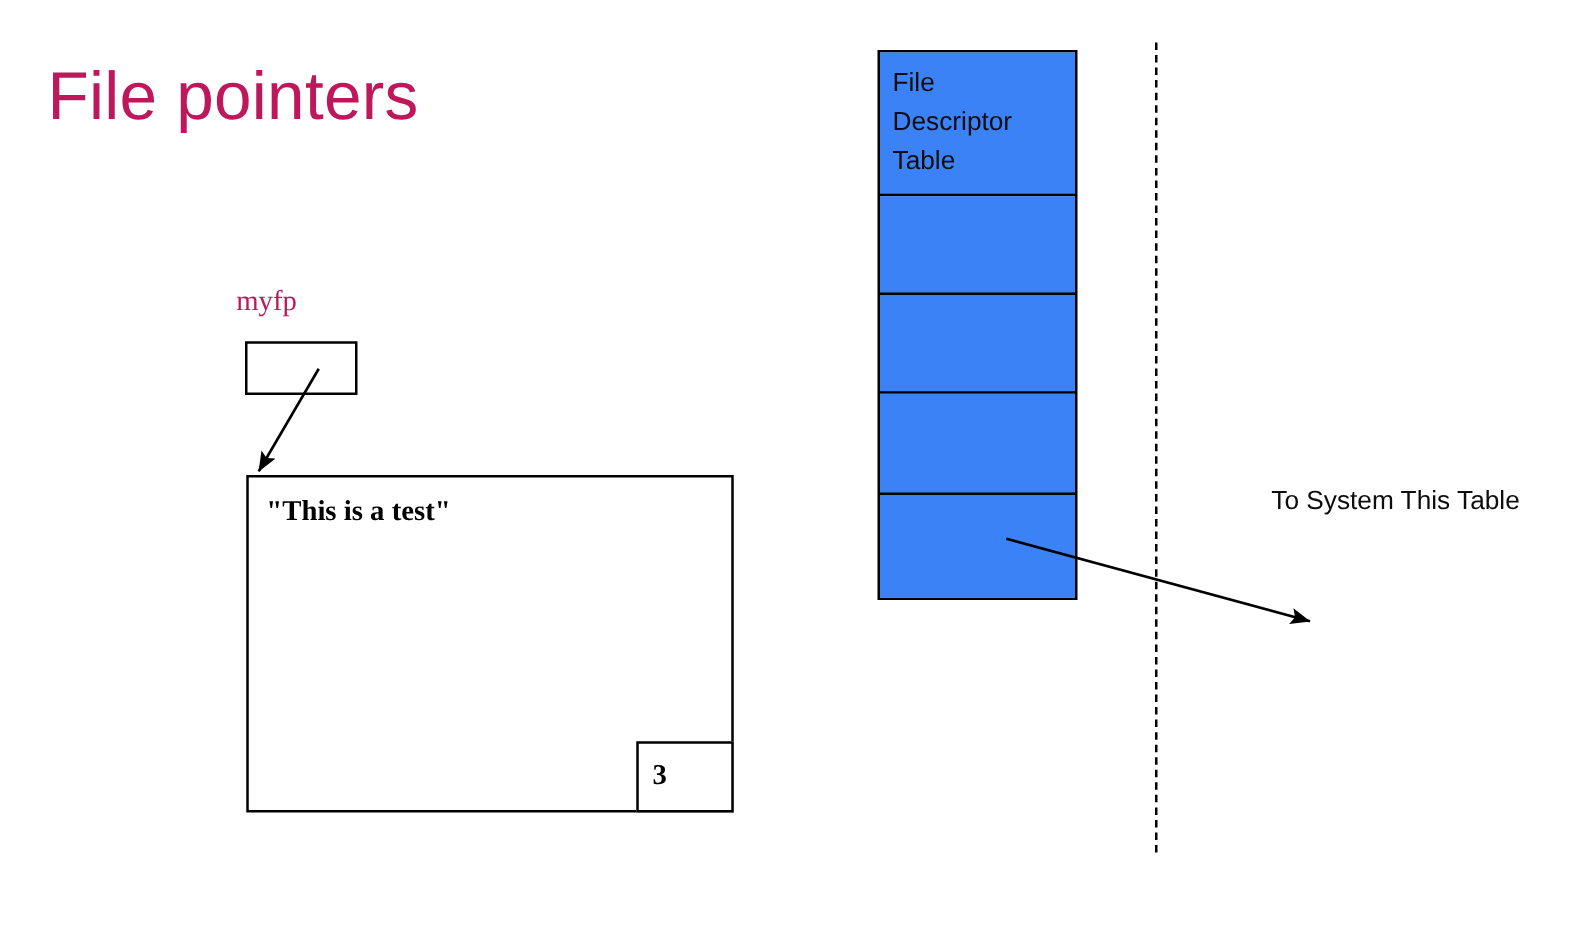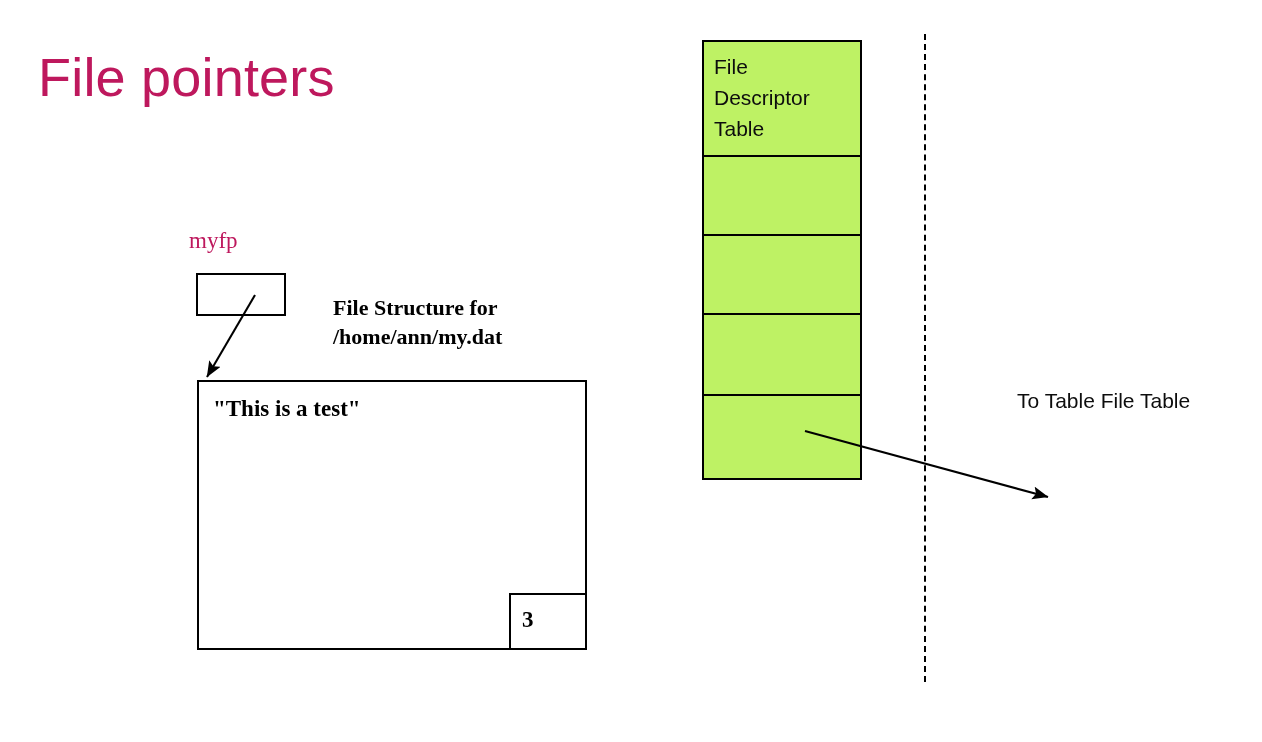"File" .fdtable-row { background: #bef264 -> #3b82f6 }
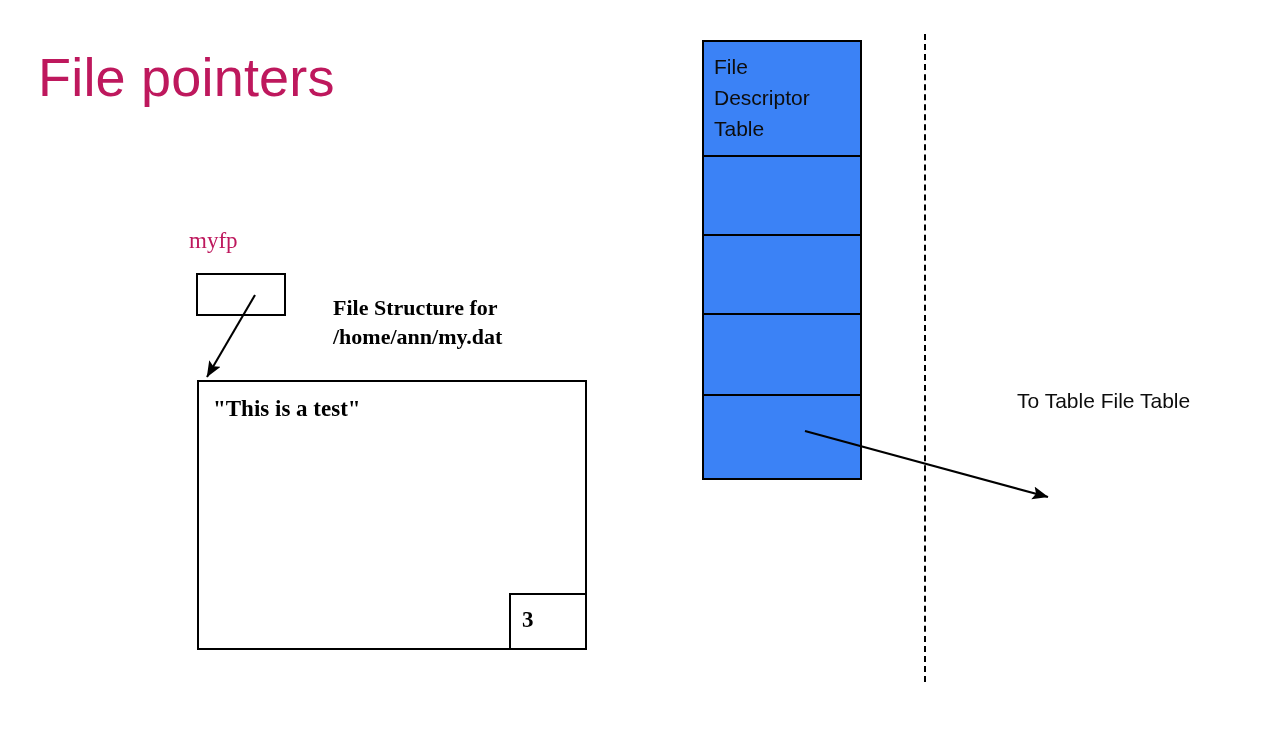"File Structure for" div.struct-caption { html: <div> <div>File Structure for</div> <div>/home/ann/my.dat</div> </div> -> none }
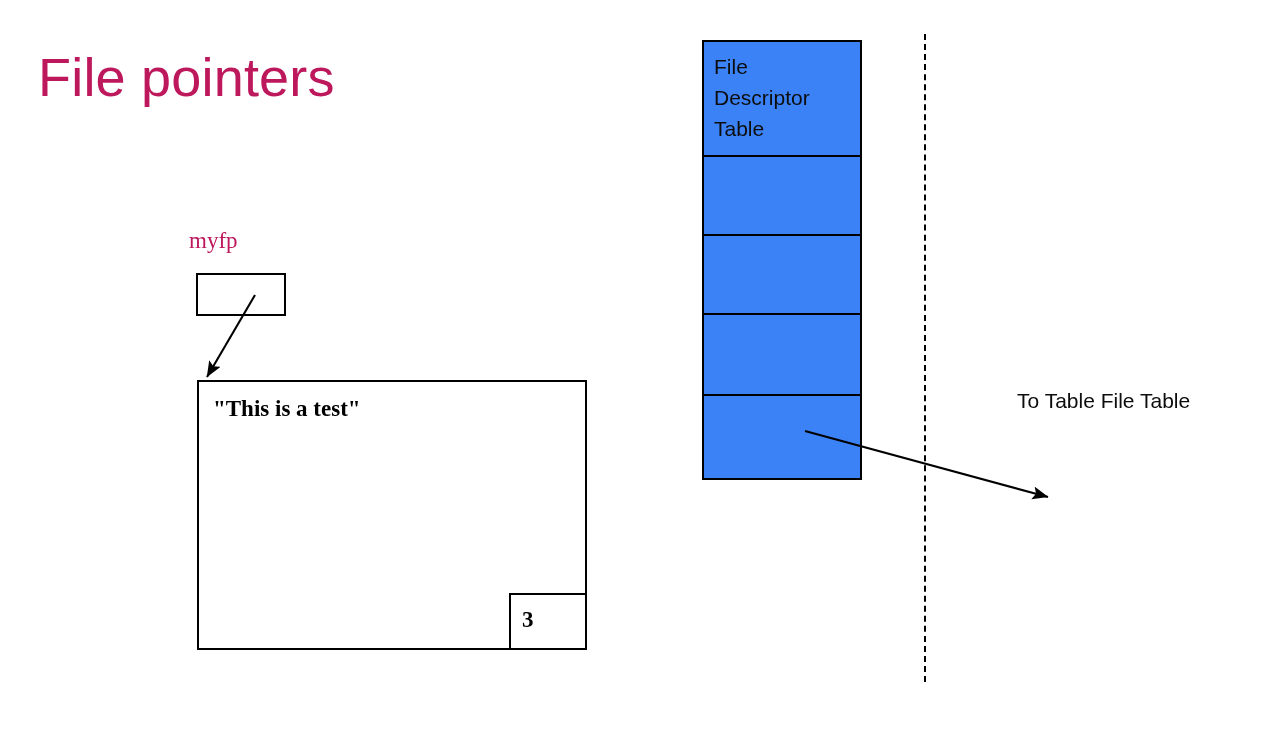"To Table File Table" div.sys-caption { text: Table File -> System This }
